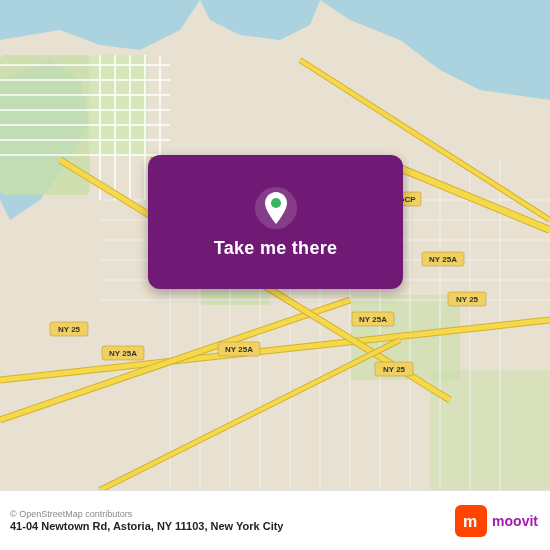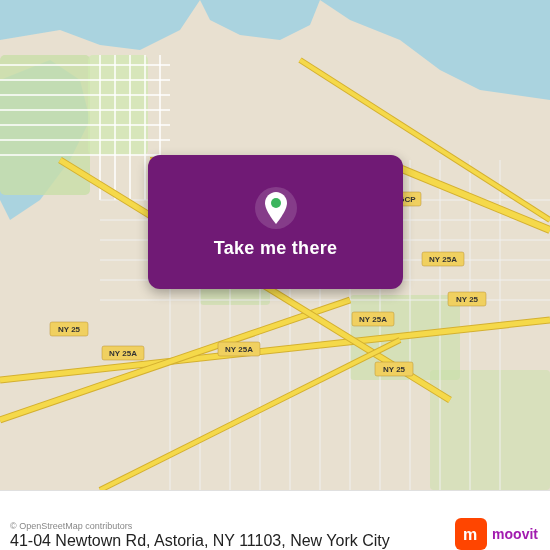"© OpenStreetMap contributors" #info-bar { align-items: flex-end -> center }
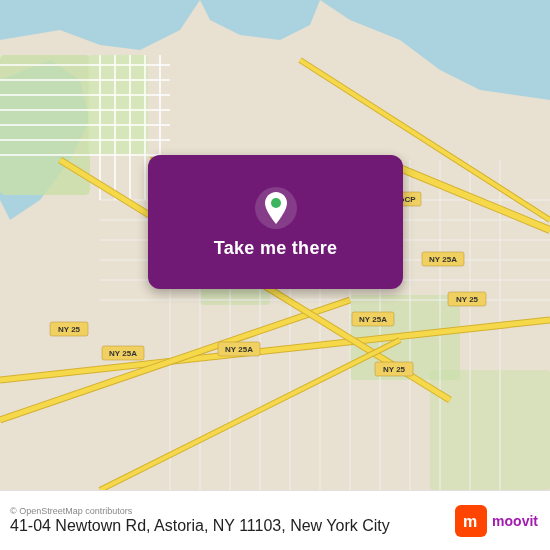"41-04 Newtown Rd, Astoria, NY" .address-text { font-size: 16px -> 11px; font-weight: 400 -> 700 }
